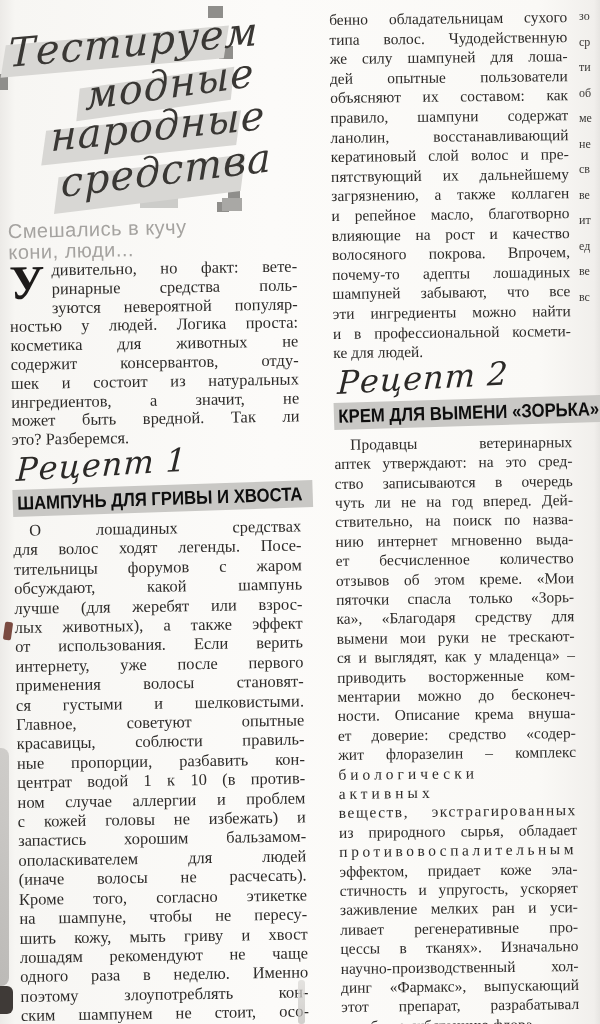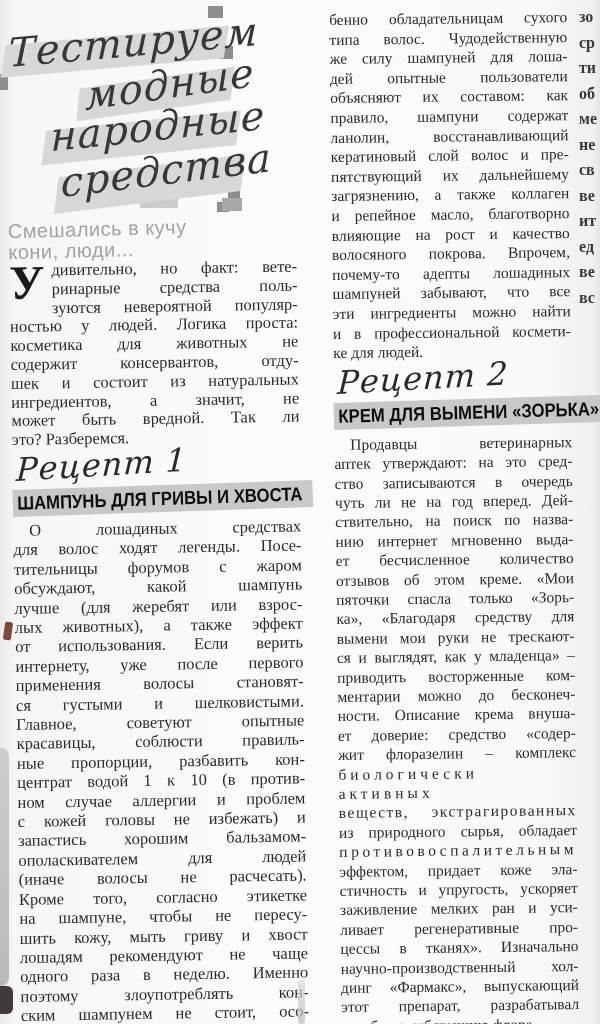"зо" .edge-col { font-size: 16px -> 12px; font-weight: bold -> none }
